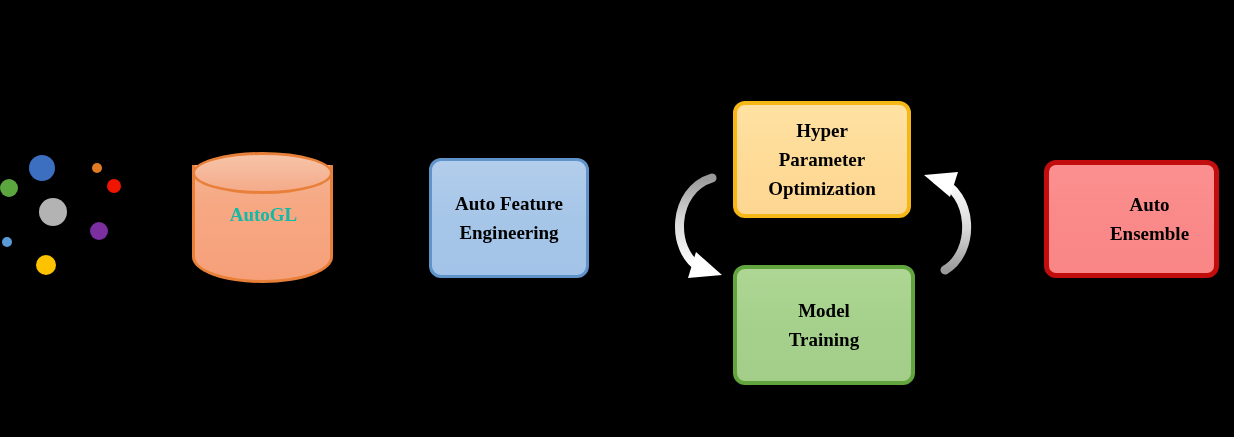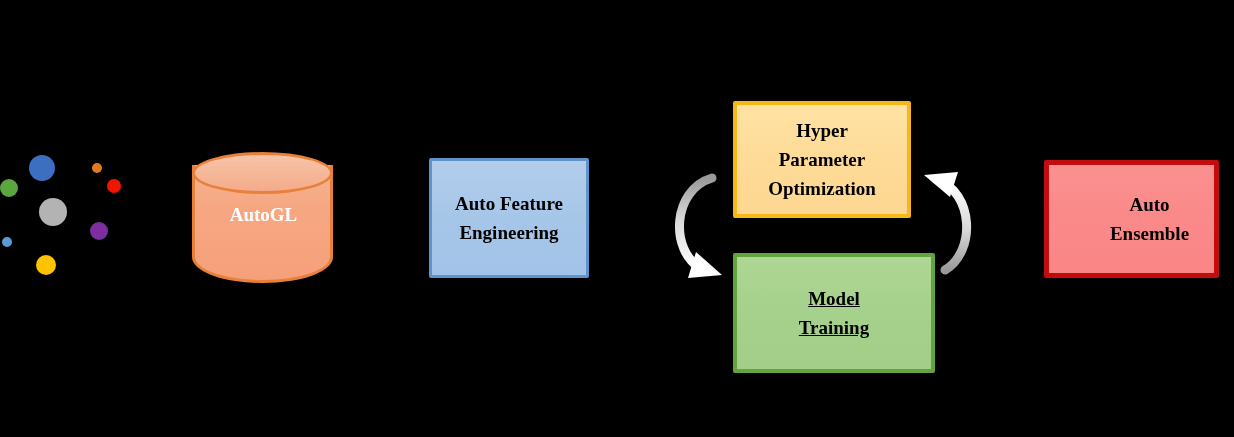"Hyper" .pbox { border-radius: 2px -> 12px }
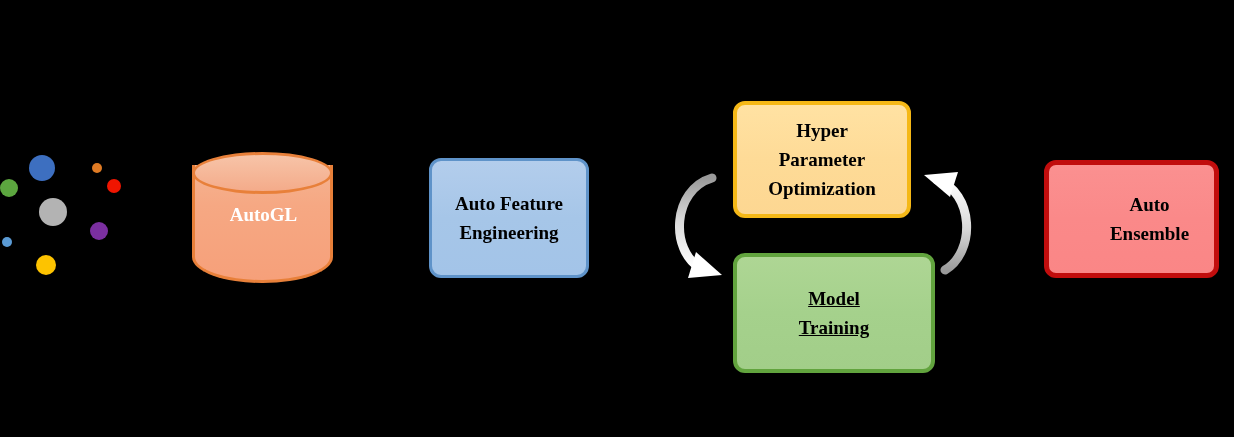"AutoGL" .cyl-label { color: #ffffff -> #14b8a6 }
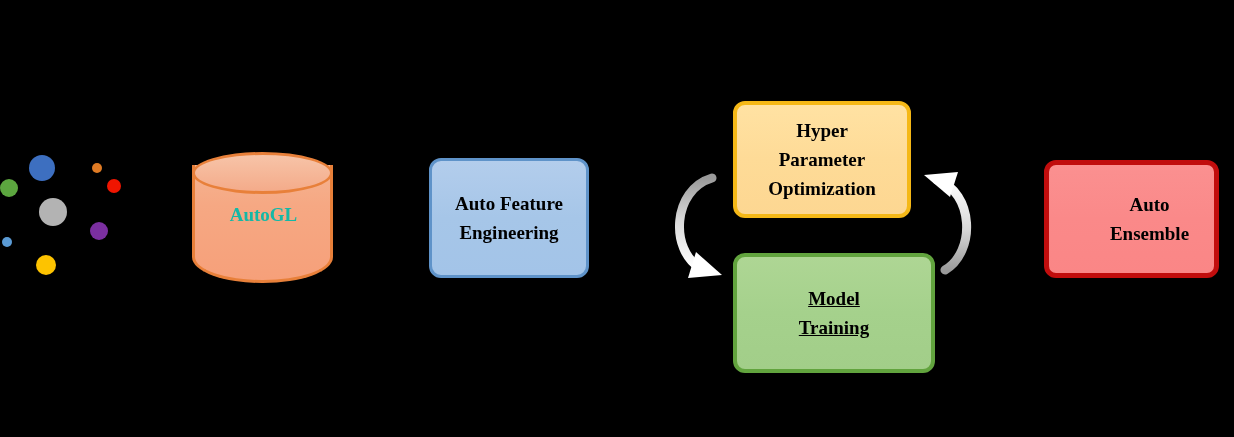"Model" #box-mt { text-decoration: underline -> none; top: 253px -> 265px; width: 202px -> 182px }
